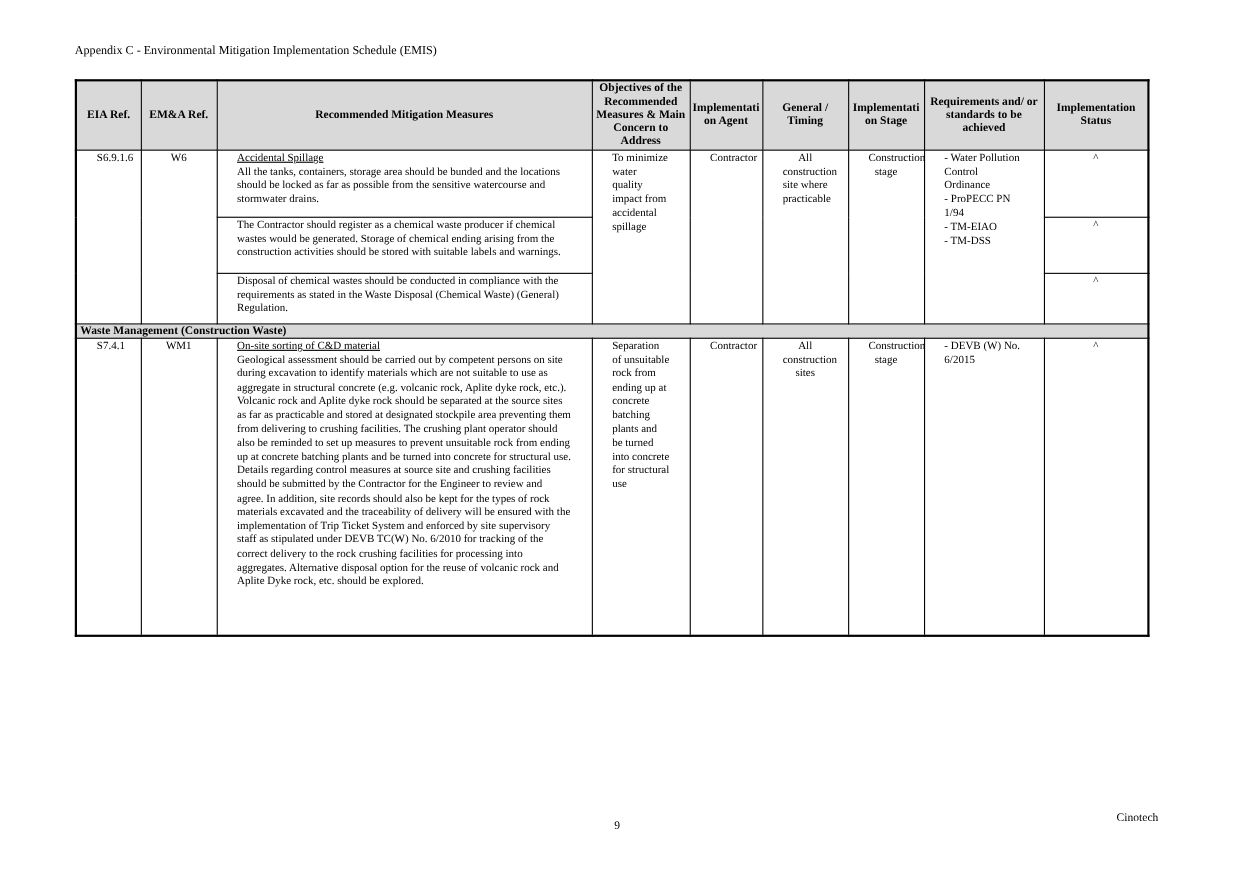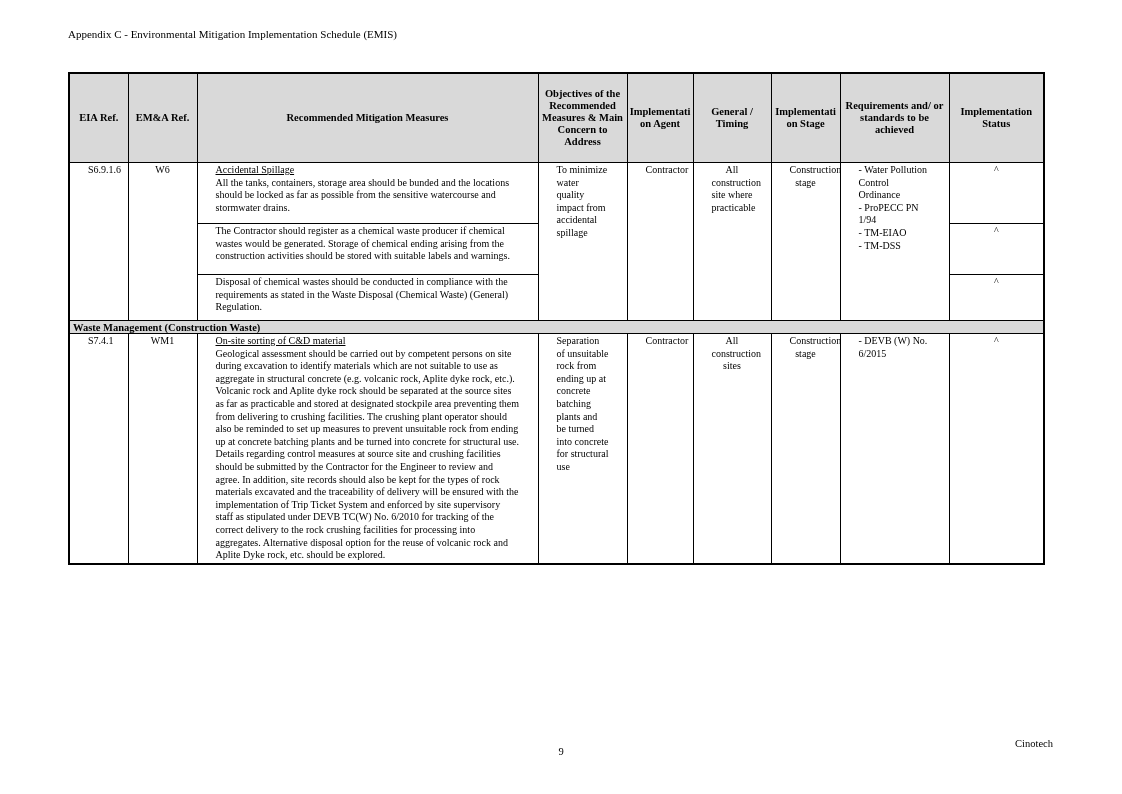"Appendix C - Environmental Mitigation" .doc-header { top: 28px -> 40px }
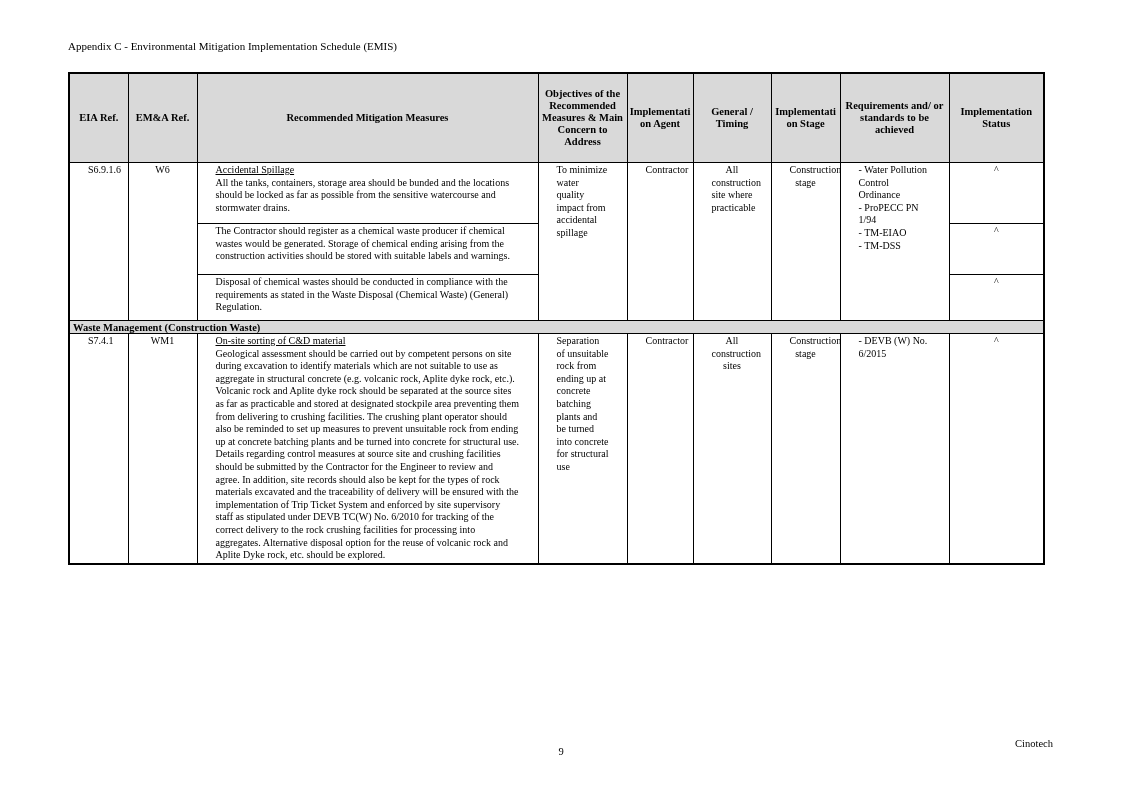"Objectives of the Recommended Measures" table.emis thead th { padding: 14px 2px -> 1px 2px }
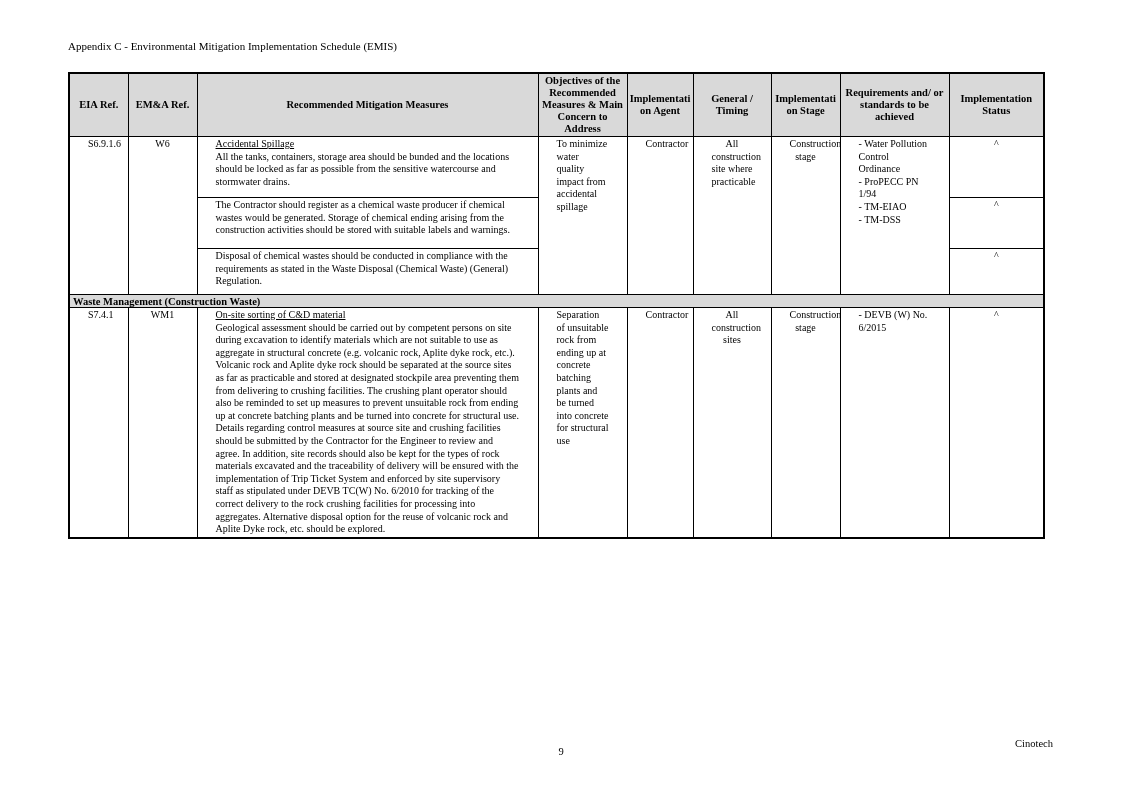"S7.4.1" tr.r-g2 { height: 230px -> 270px }
